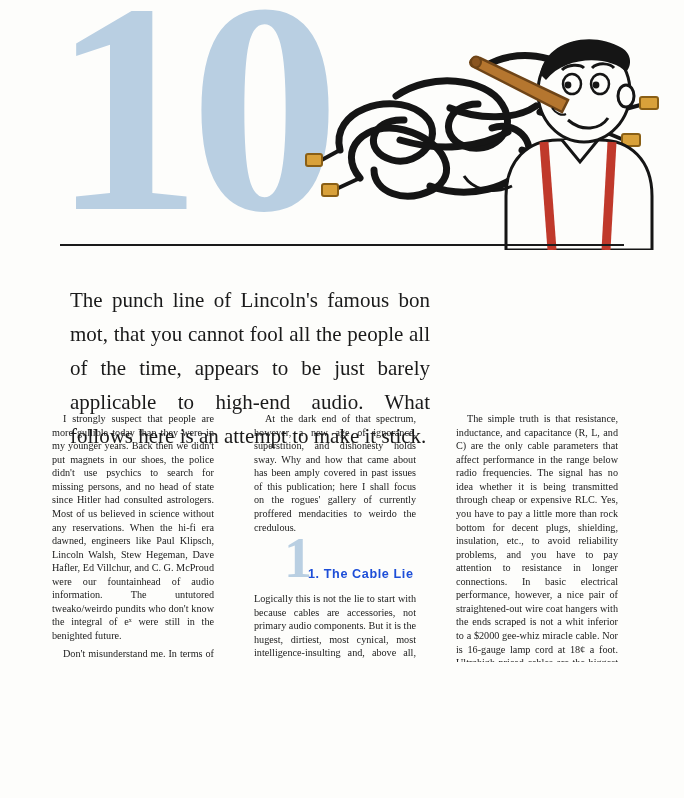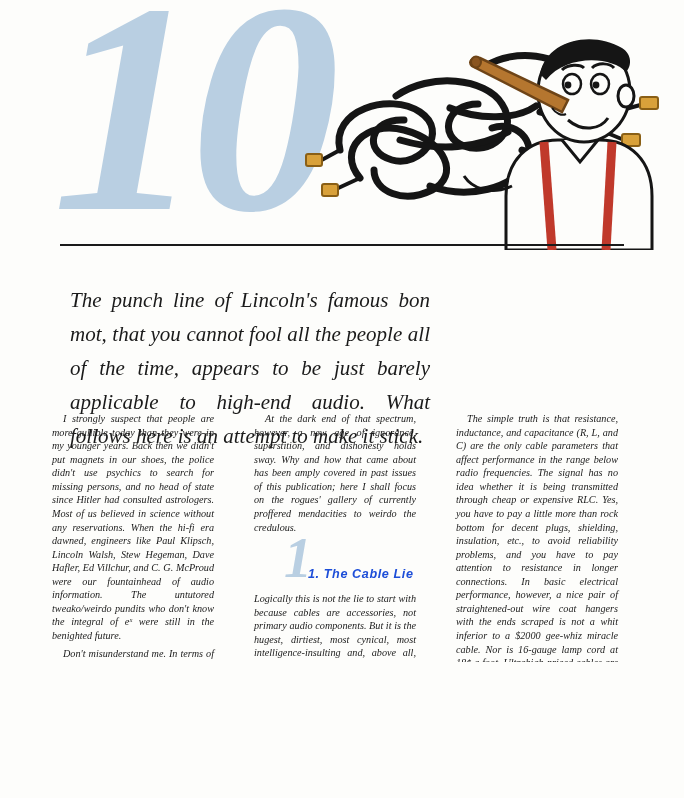"10" .page { font-style: italic -> none }
